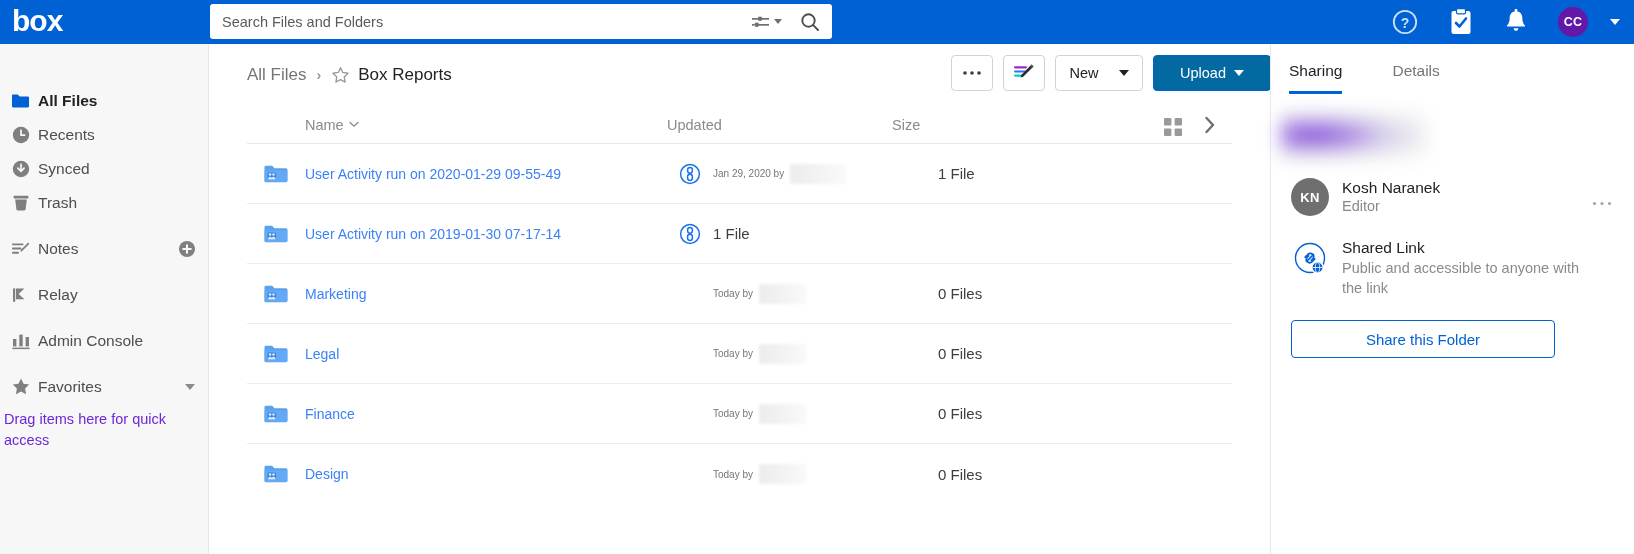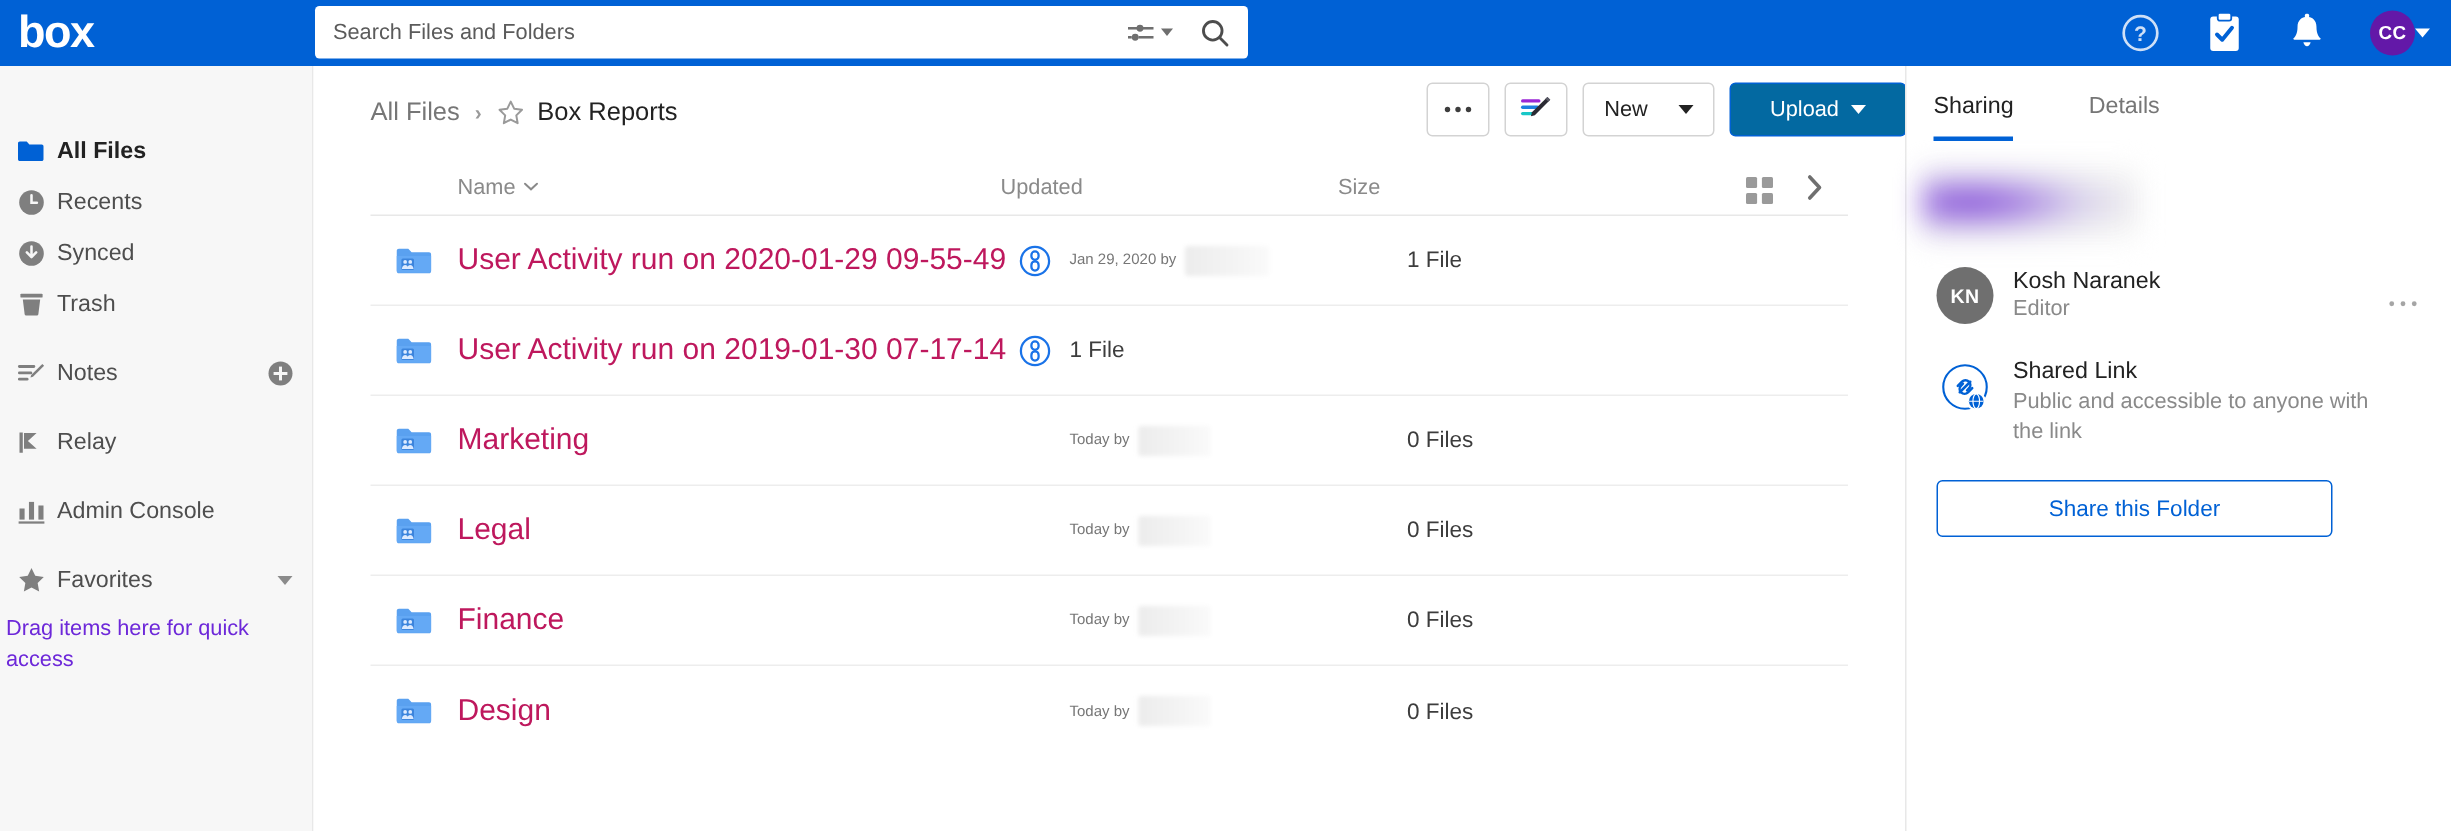"CC" .avatar-wrap { gap: 0 -> 22px }
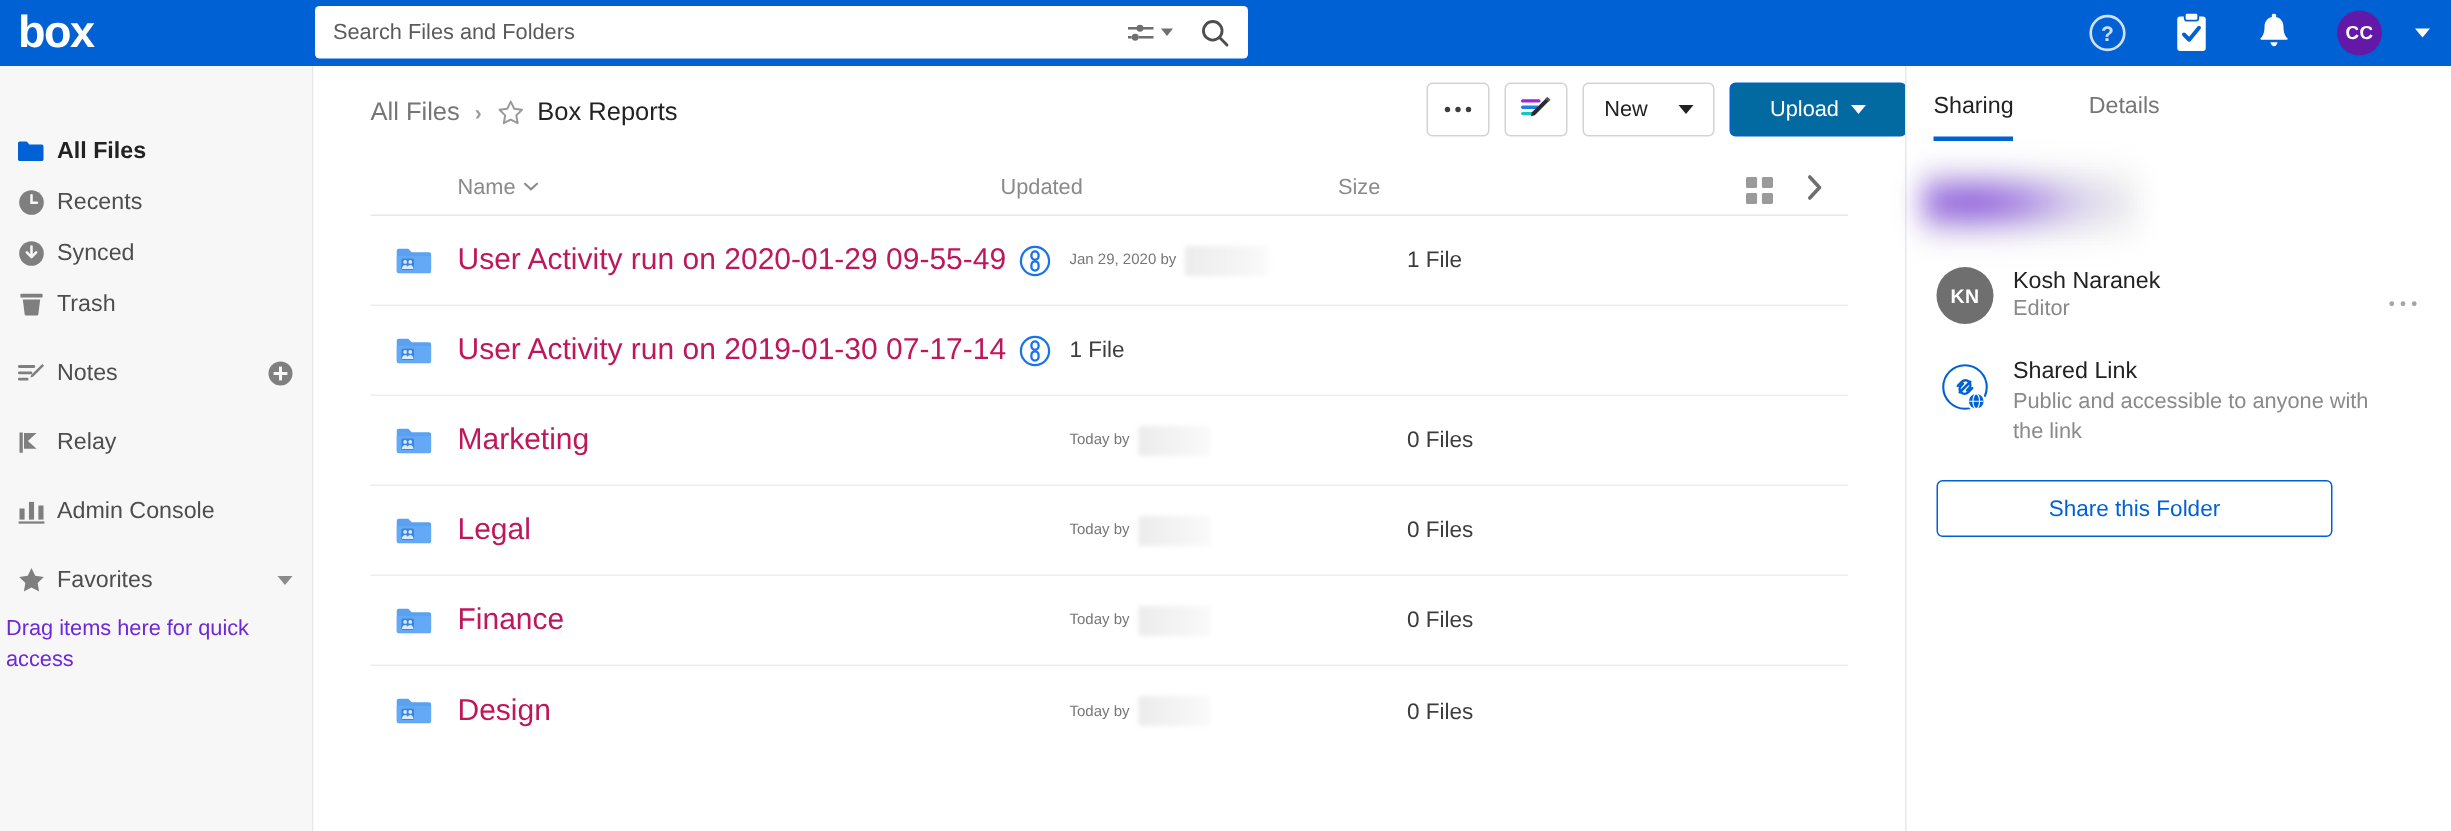"User Activity run on 2020-01-29" .fname { color: #be185d -> #3b82f6; font-size: 20px -> 14px }
